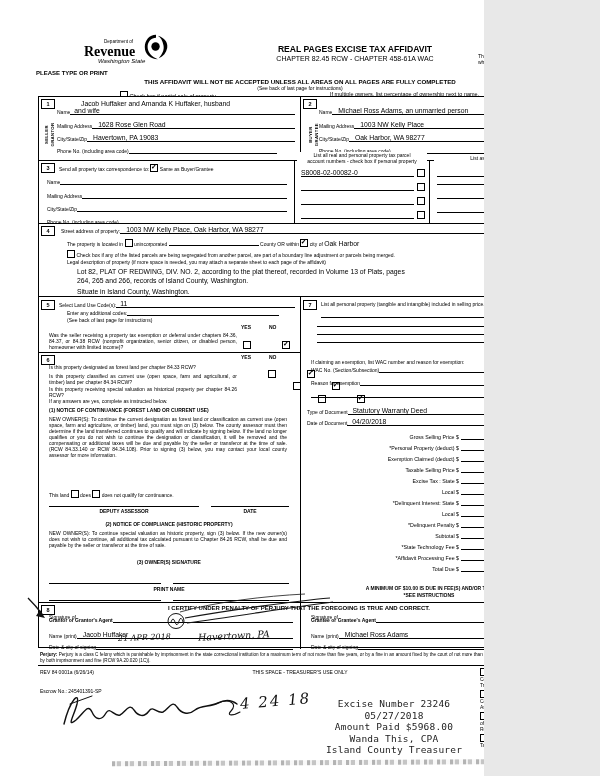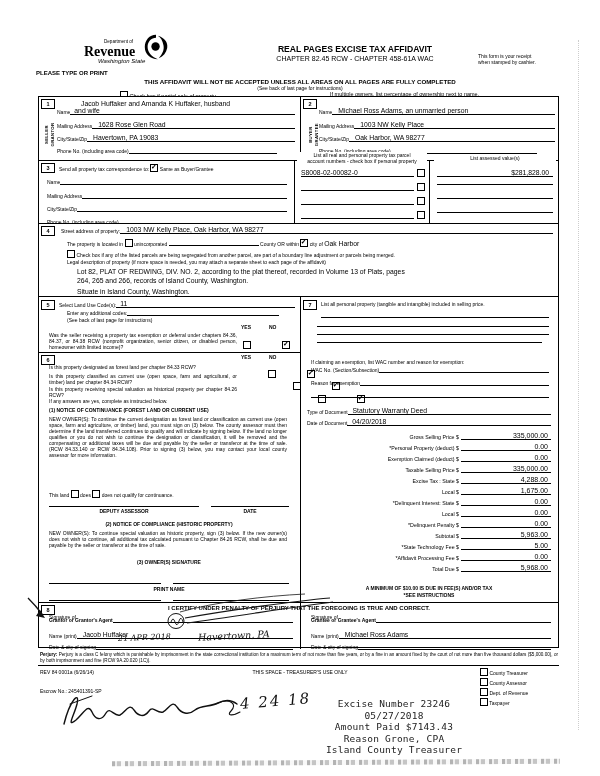"Revenue" .page { width: 600px -> 484px }
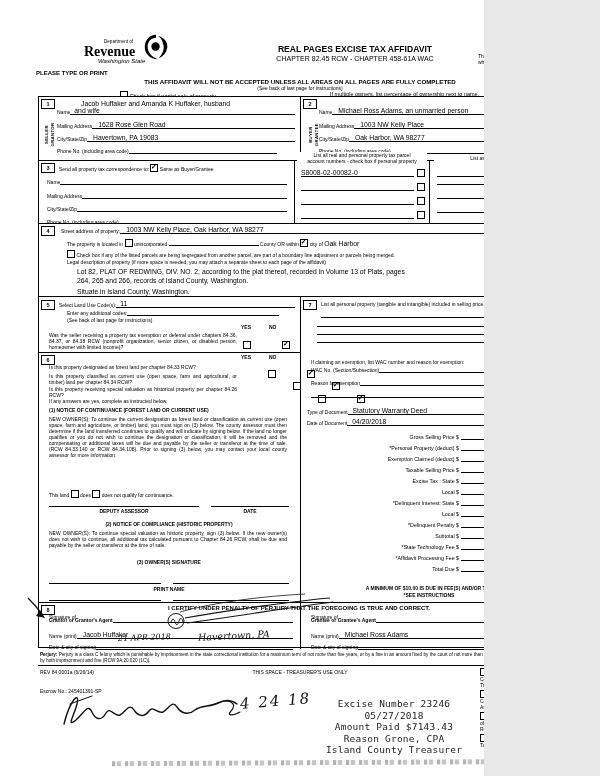"Amount Paid $7143.43" div { text: $7143.43 -> $5968.00 }
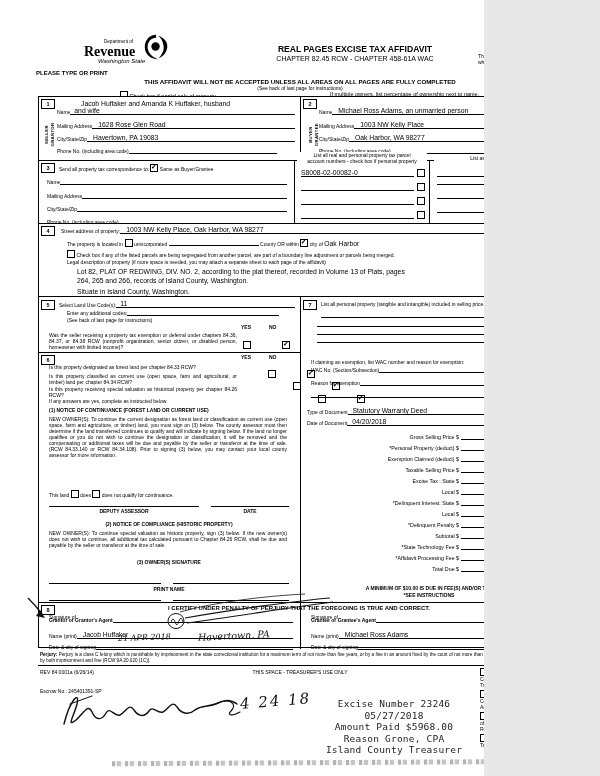"Reason Grone, CPA" div { text: Reason Grone -> Wanda This }
